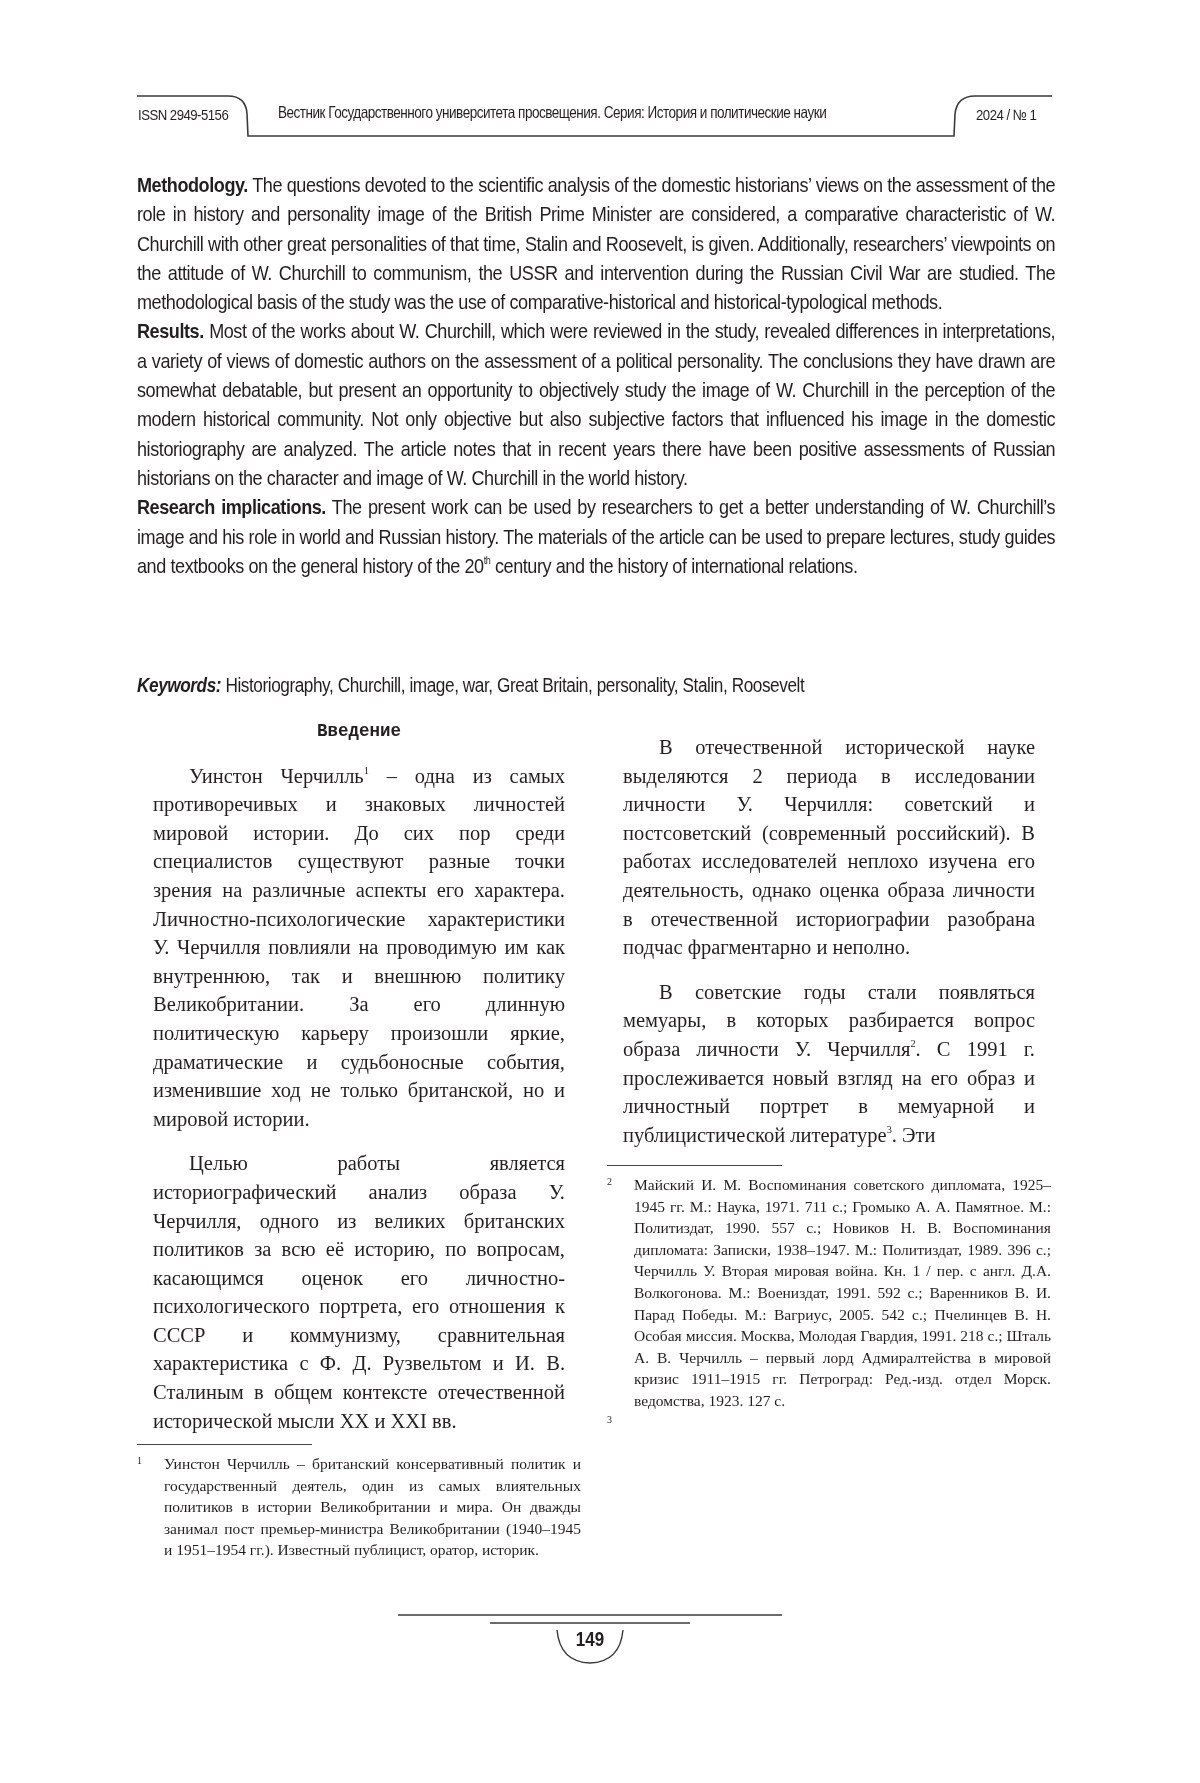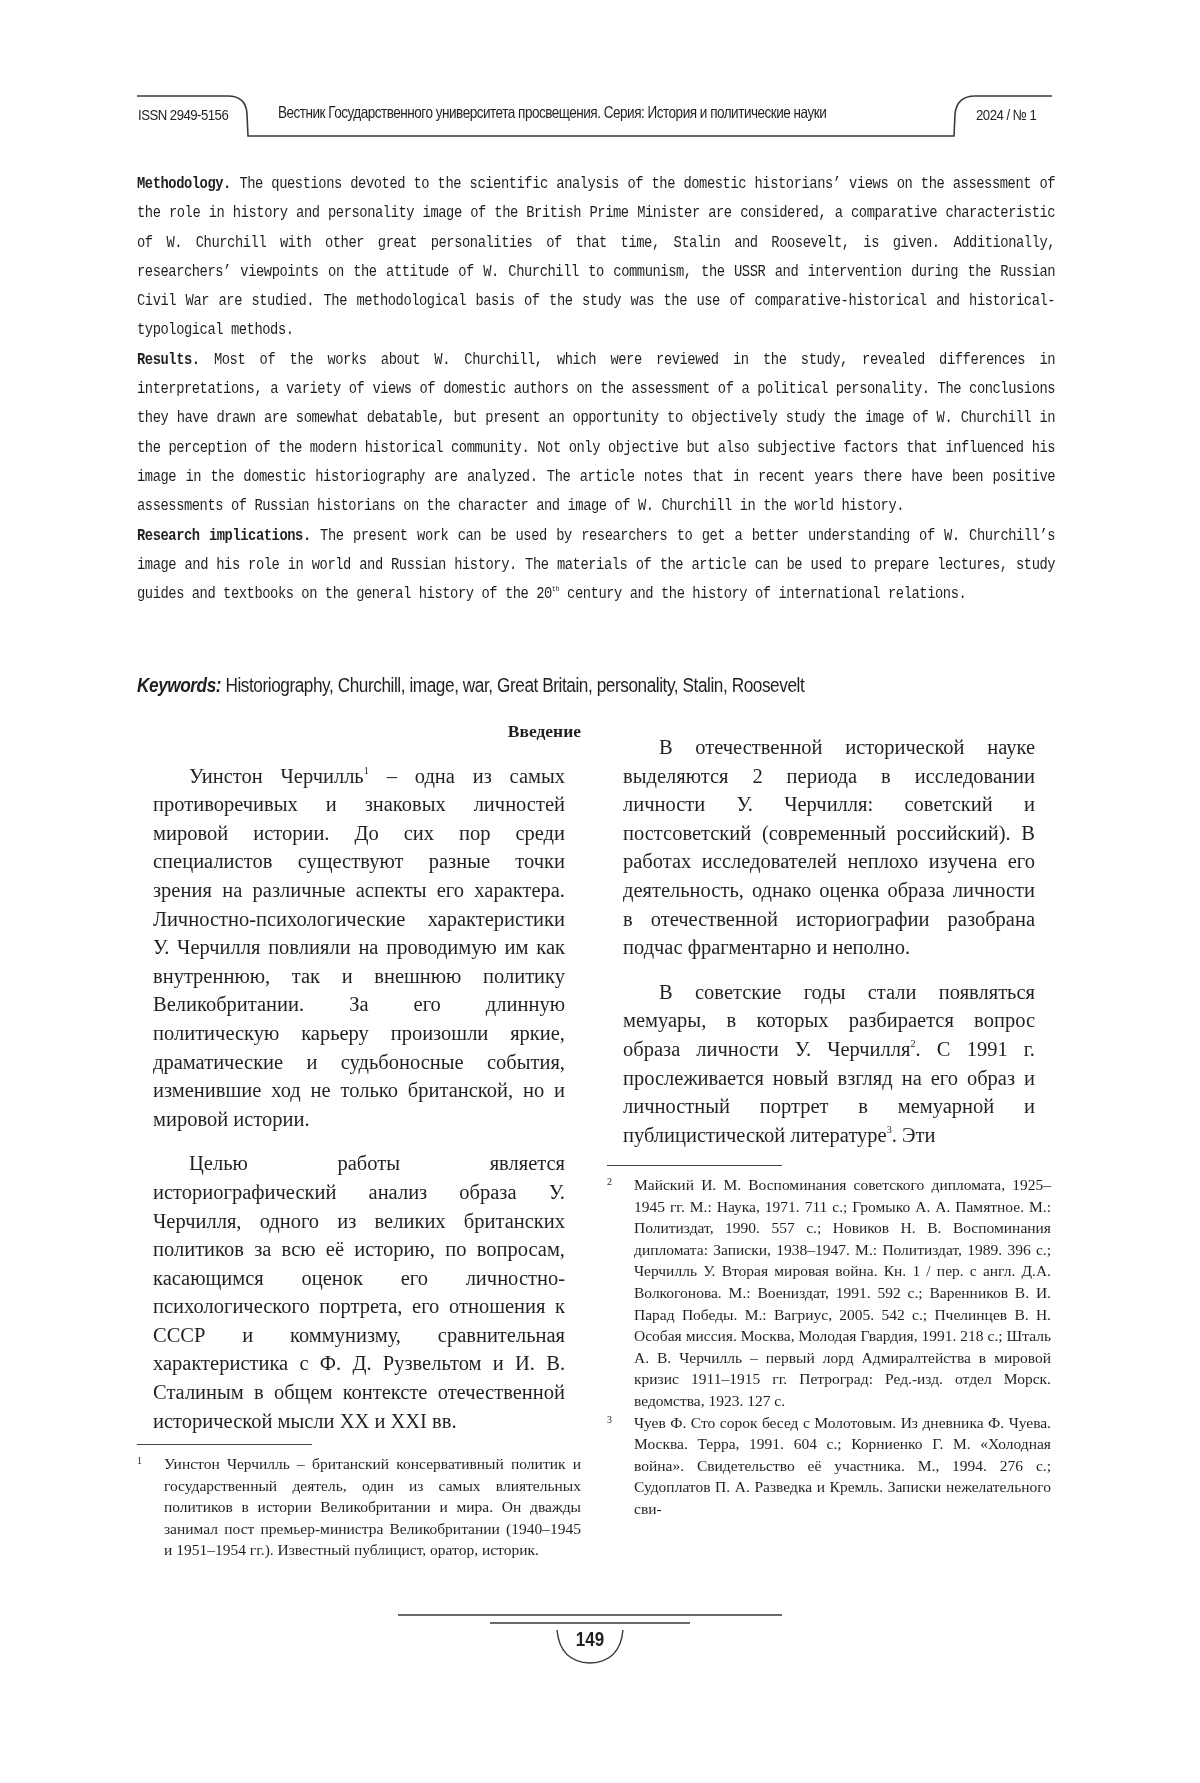"Methodology. The questions devoted to" .abs { font-family: Liberation Mono, monospace -> Liberation Sans, sans-serif; font-size: 16px -> 21px }
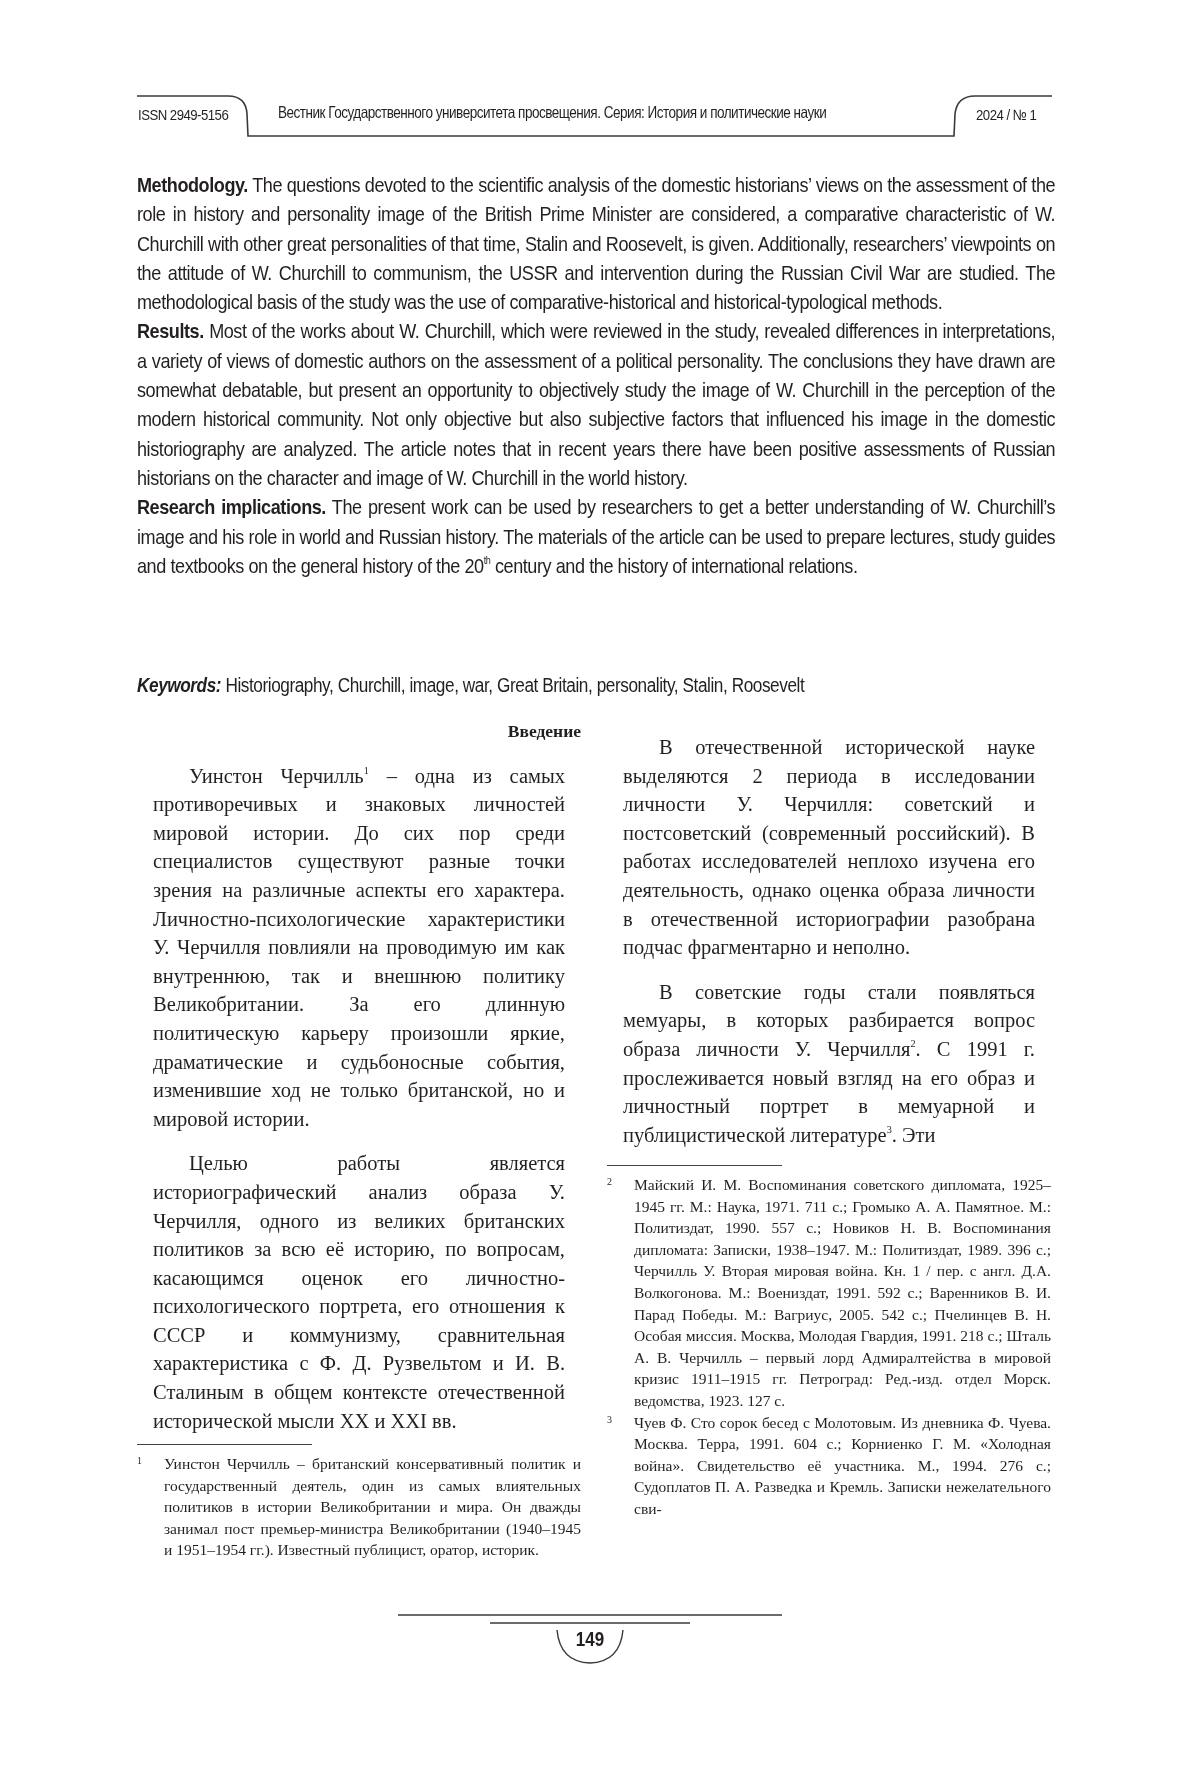"Введение" .col h2 { font-family: Liberation Serif, serif -> Liberation Mono, monospace; text-align: right -> center }
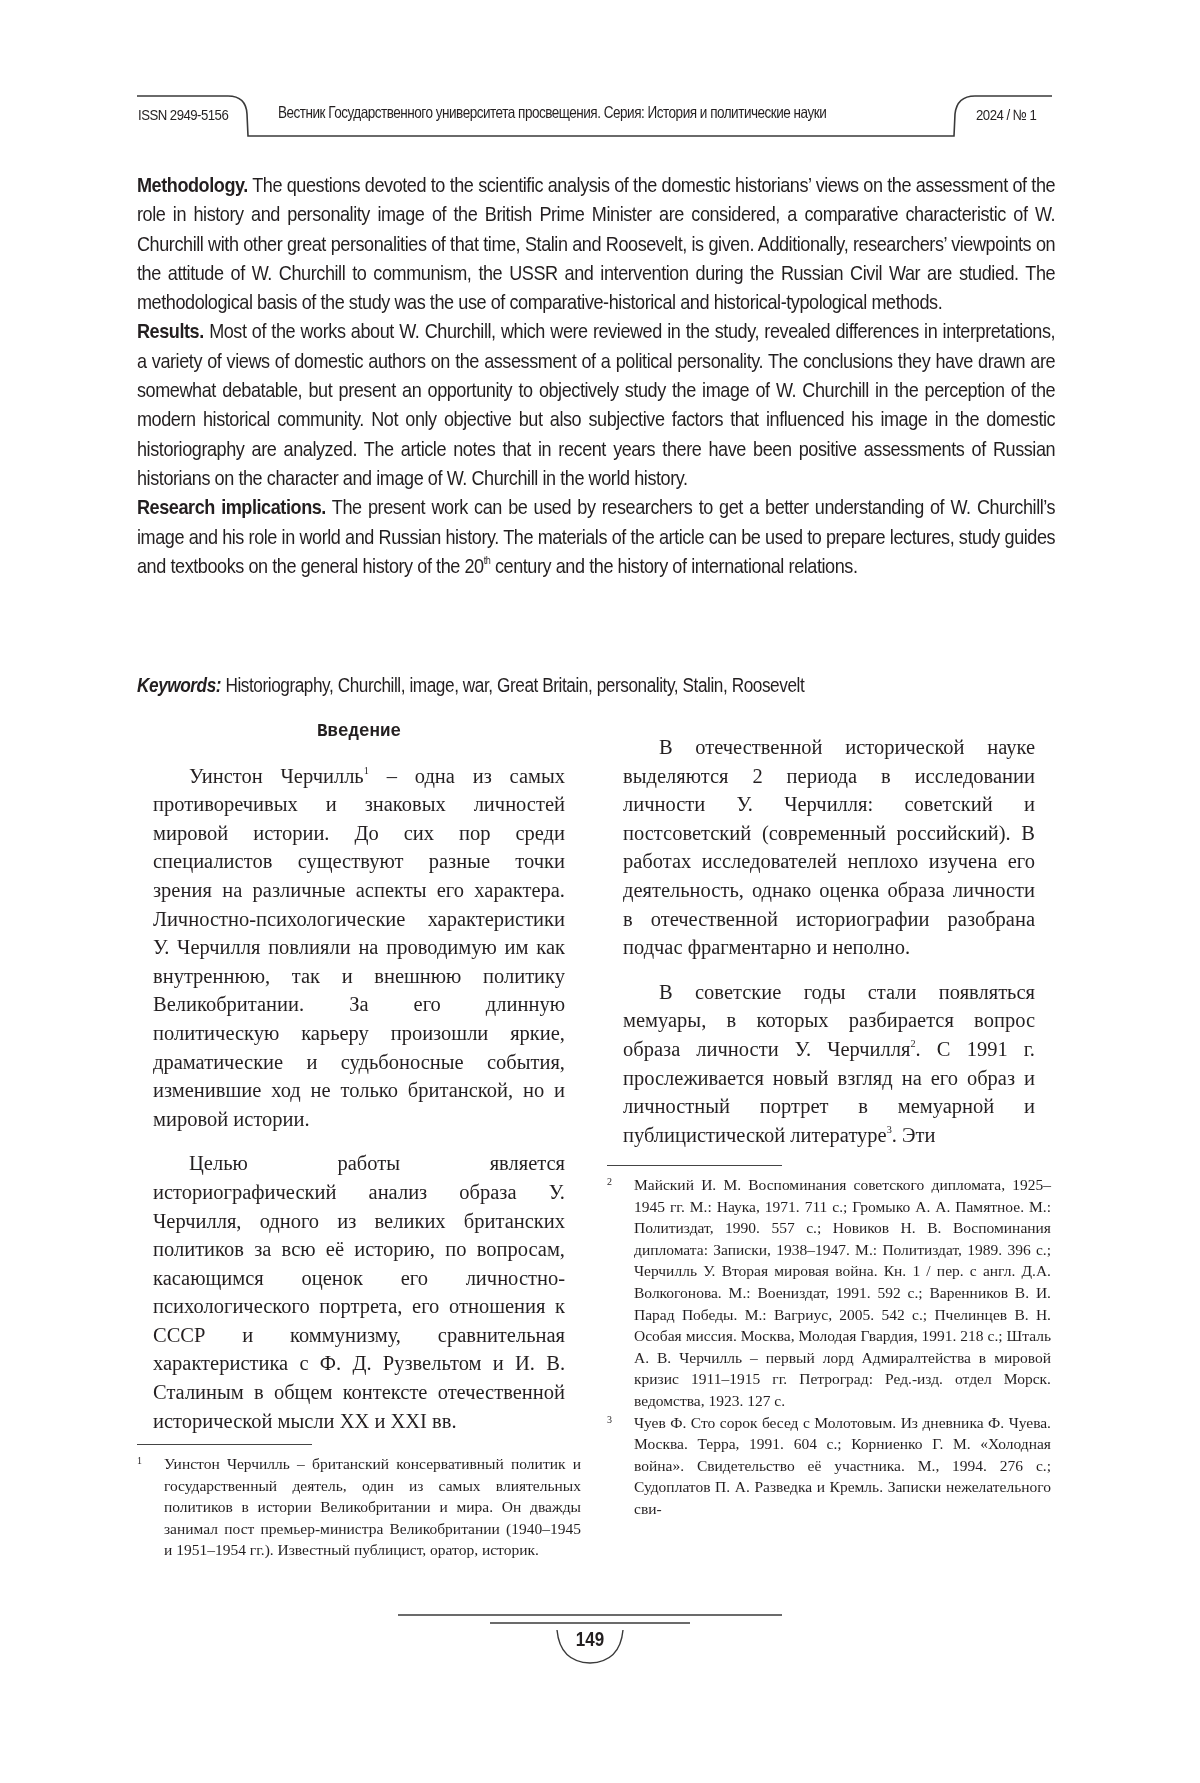"Чуев Ф. Сто сорок бесед" span { html: <span>Чуев Ф. Сто сорок бесед с Молотовым. Из дневника Ф. Чуева. Москва. Терра, 1991. 604 с.; Корниенко Г. М. «Холодная война». Свидетельство её участника. М., 1994. 276 с.; Судоплатов П. А. Разведка и Кремль. Записки нежелательного сви-</span> -> none }
